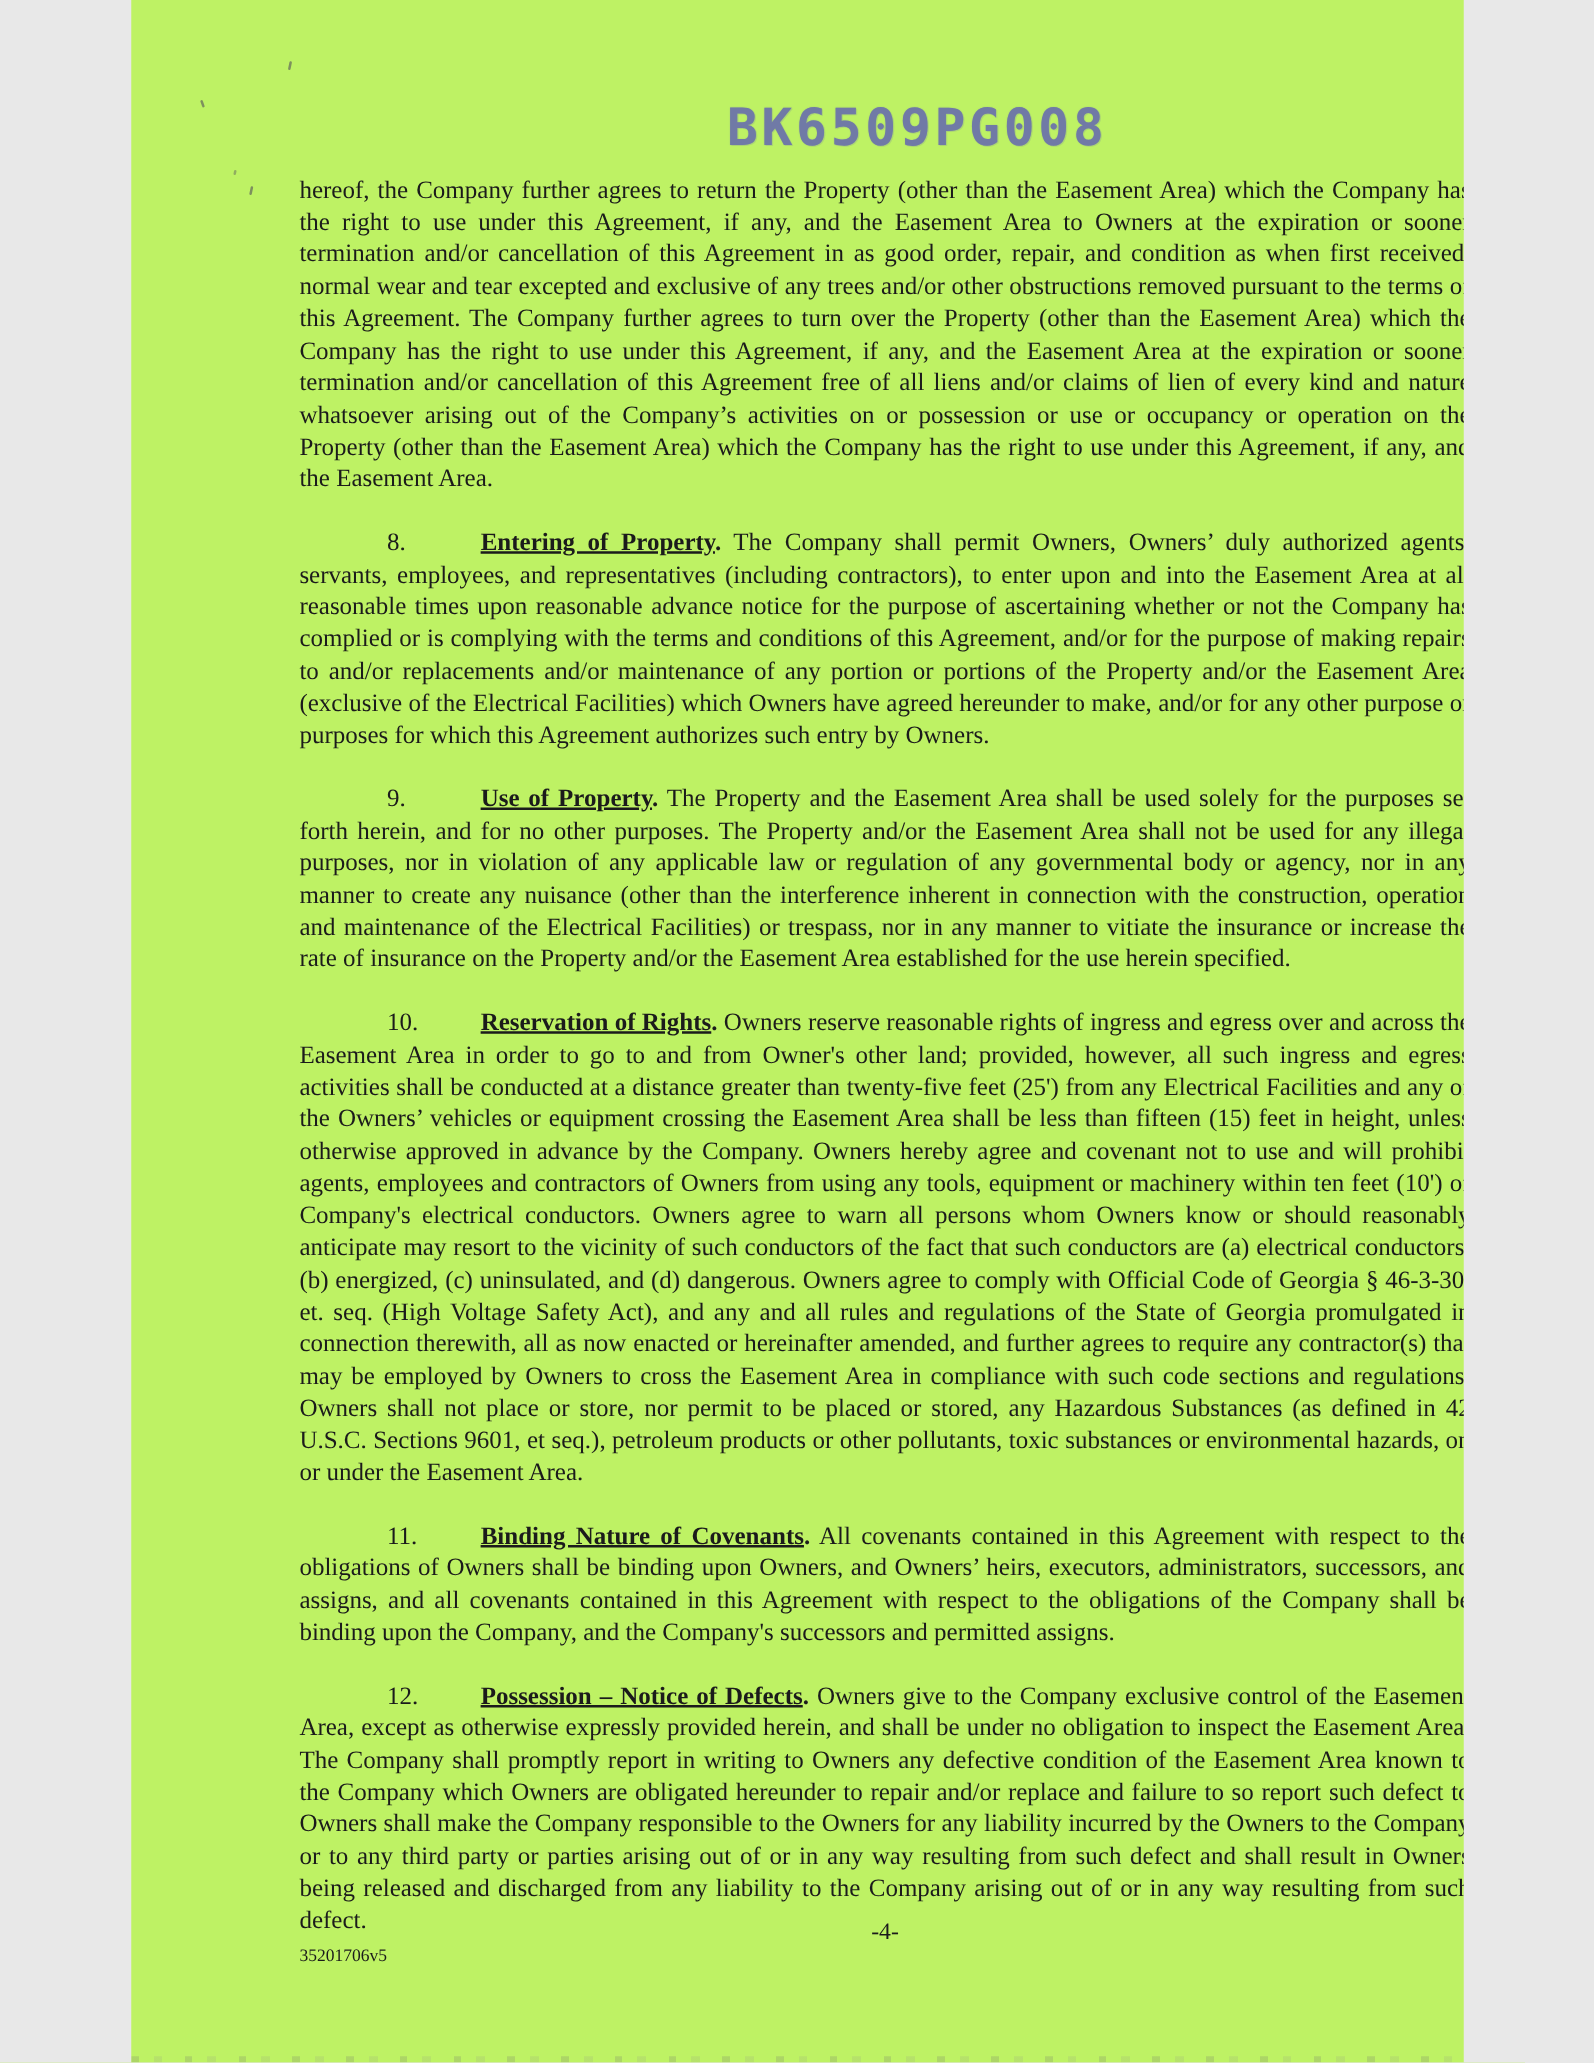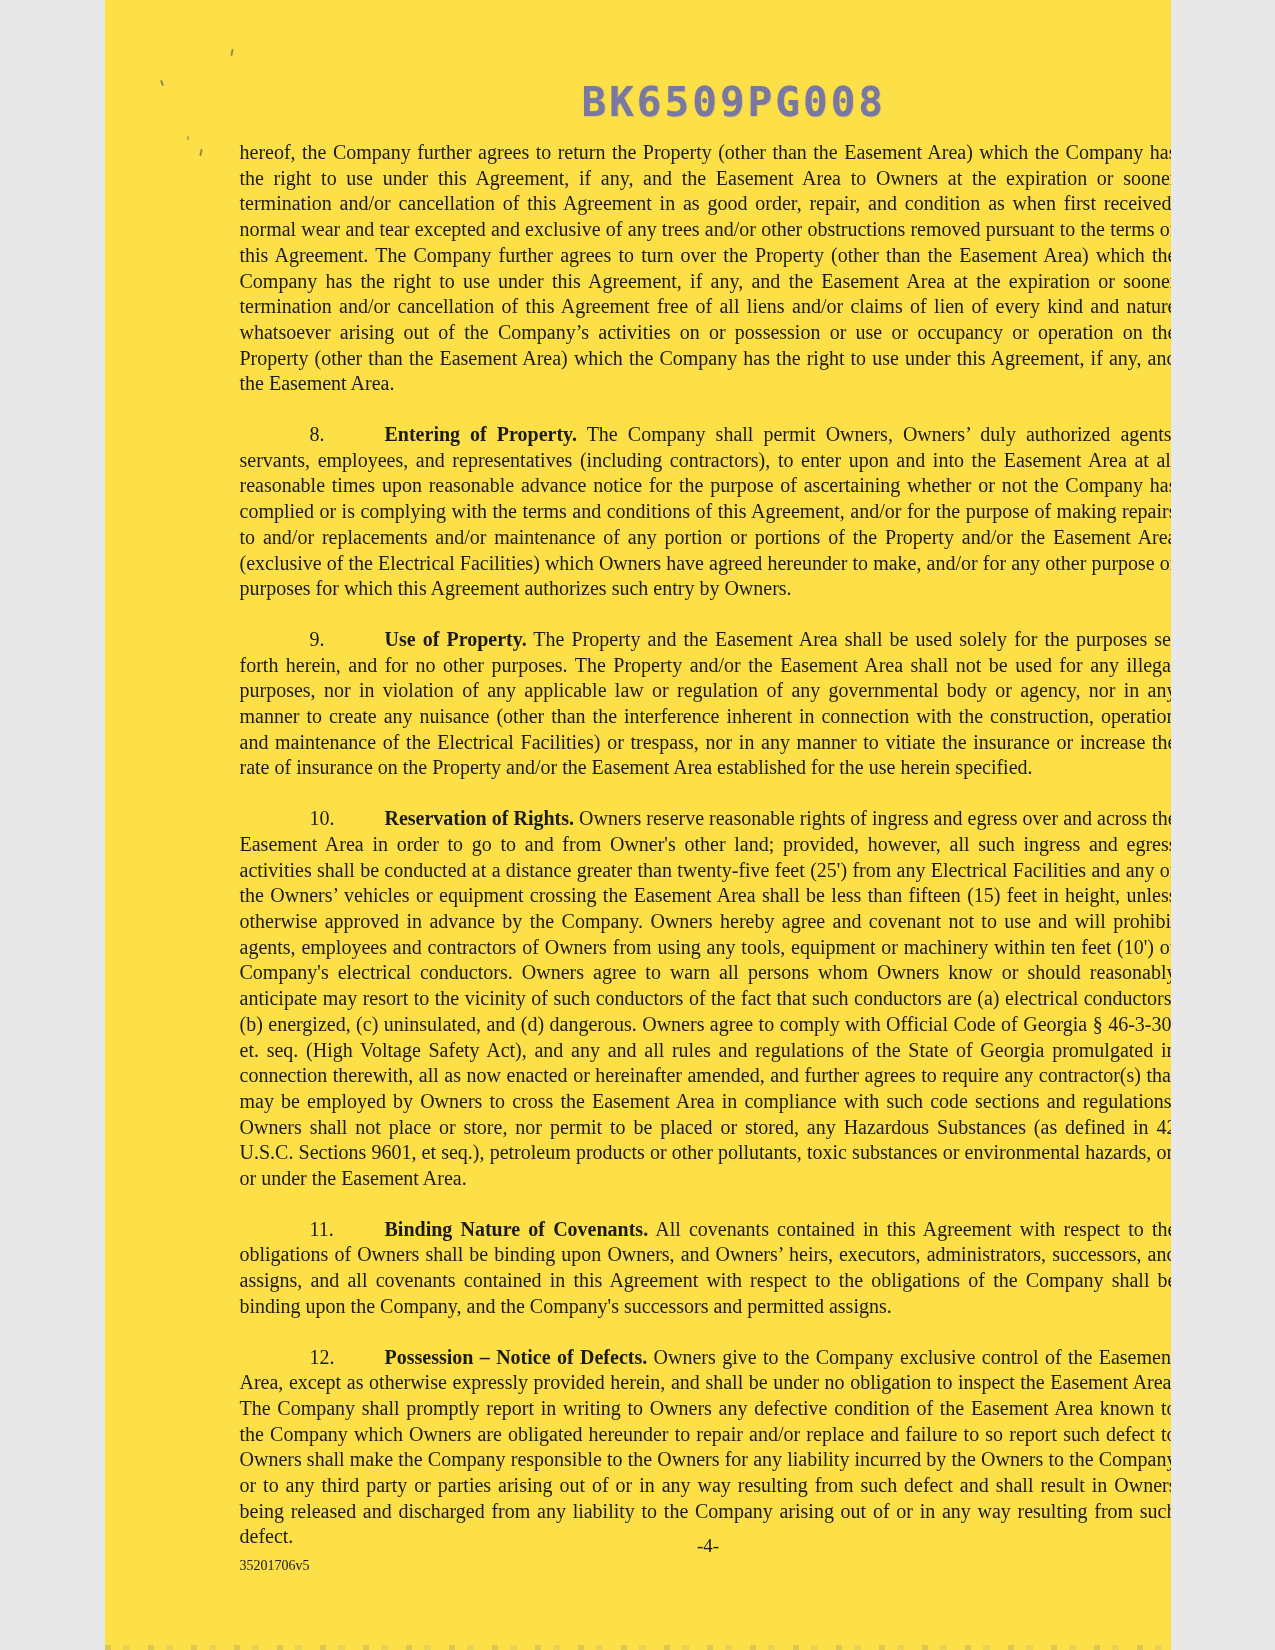"BK6509PG008" .page { background: #fde047 -> #bef264 }
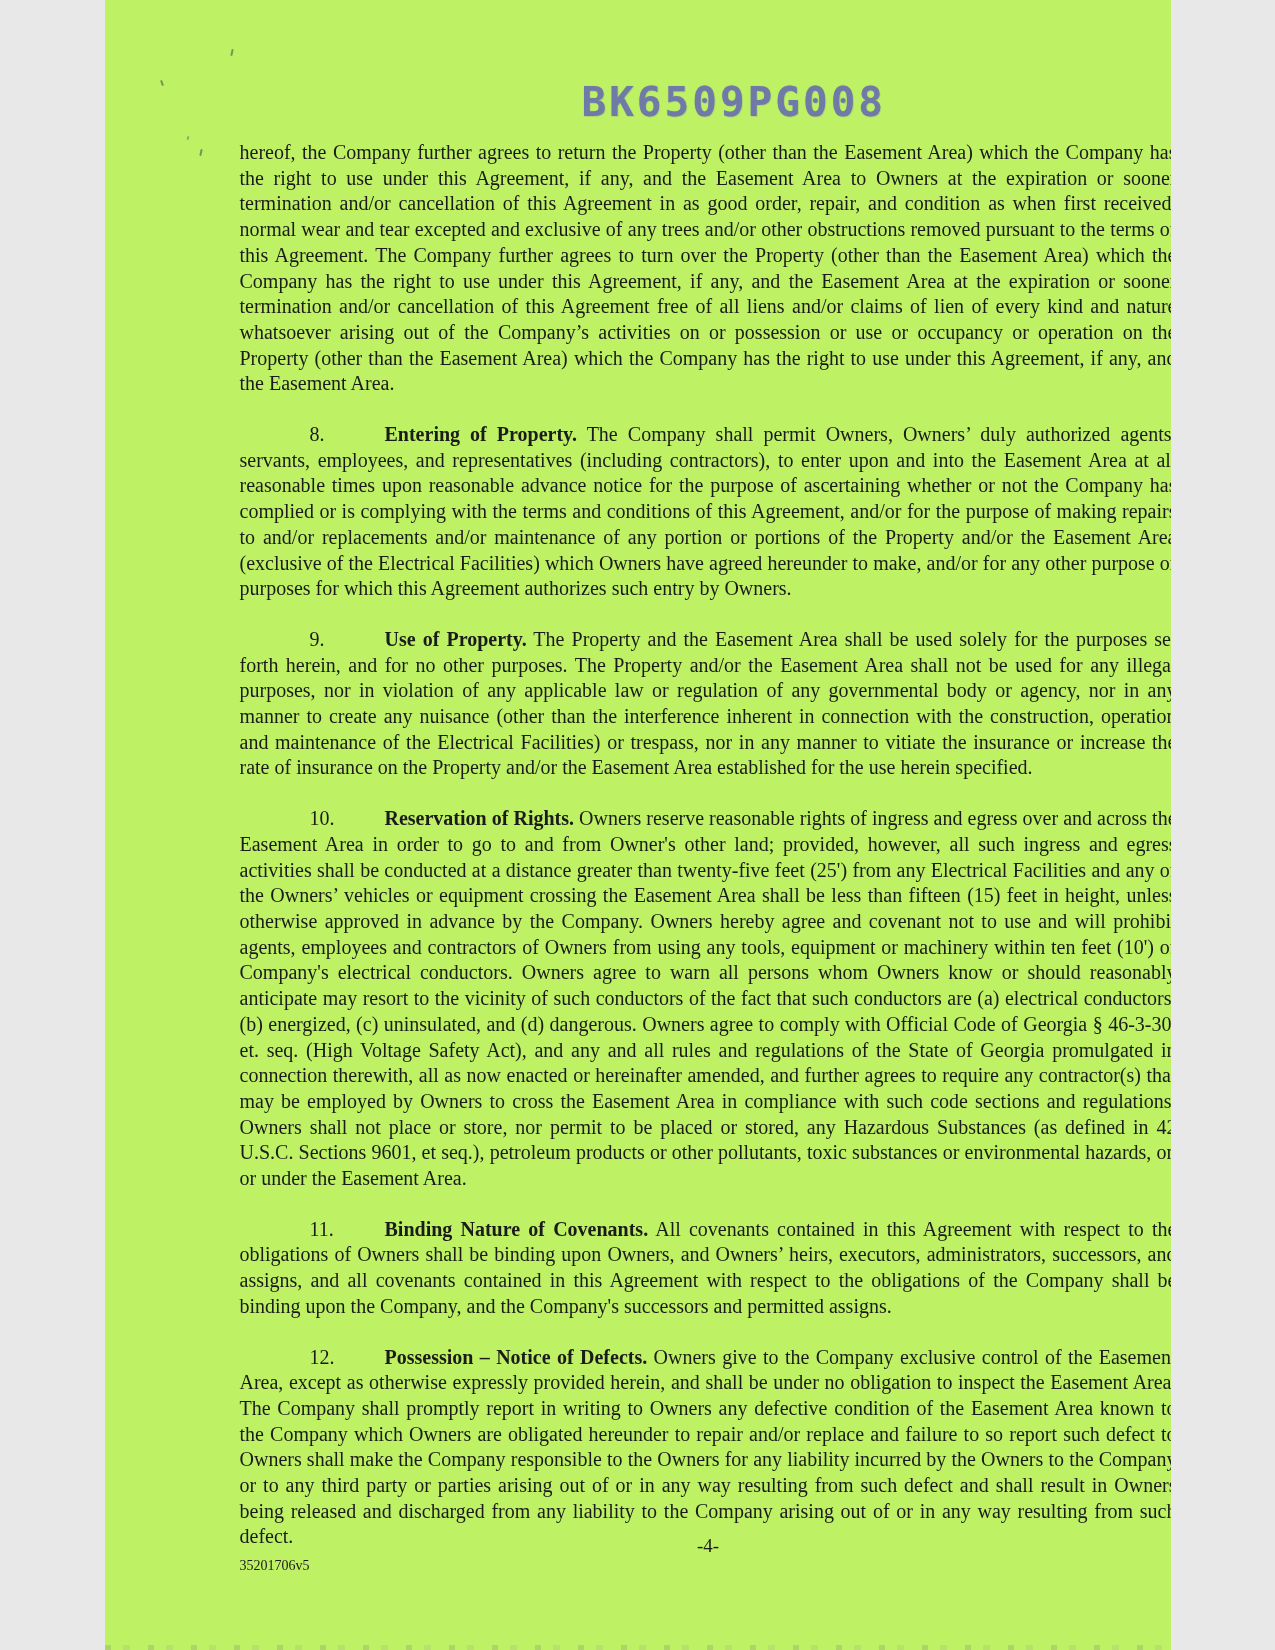"Entering of Property" .sec-title { text-decoration: none -> underline }
